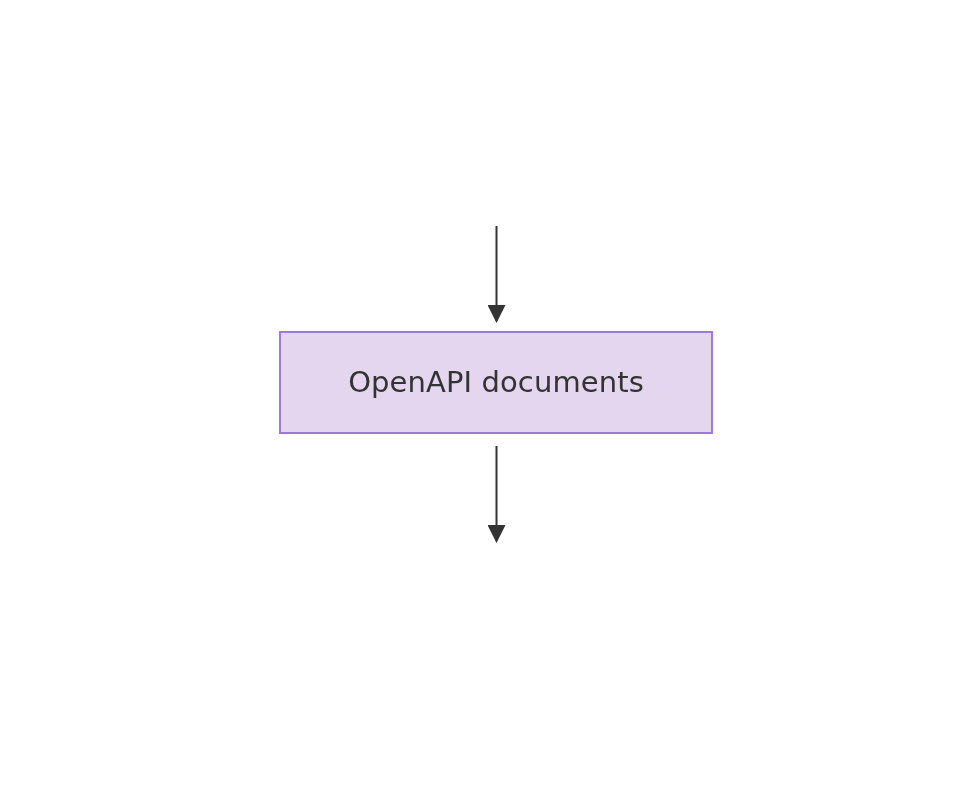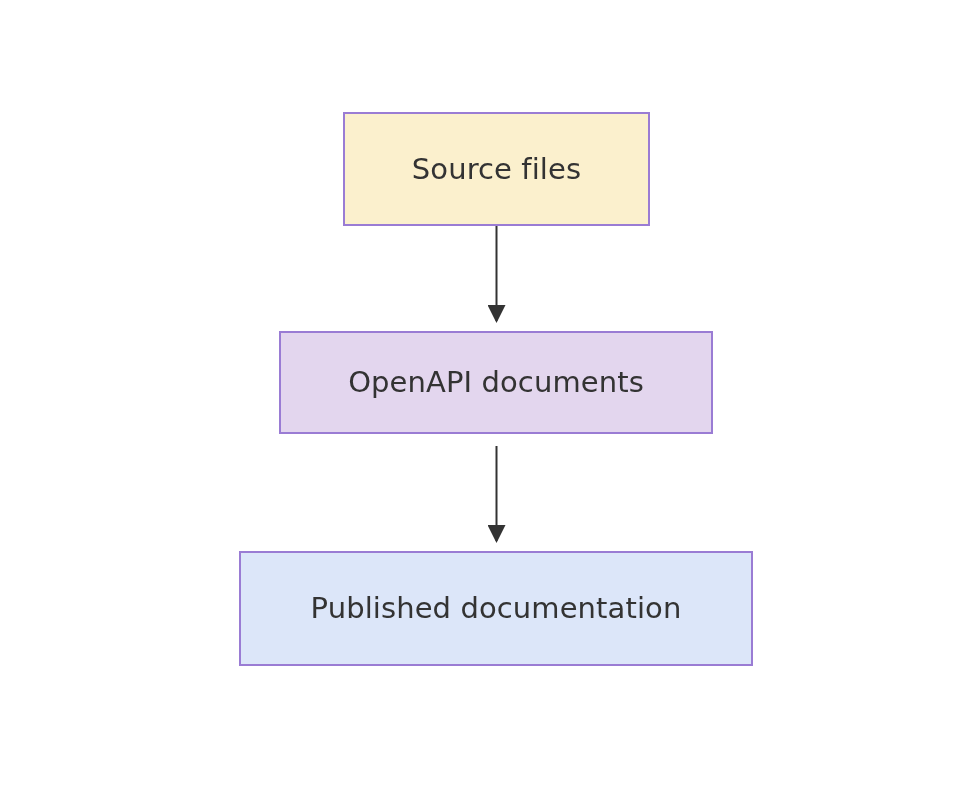"Source files" div.flow-node { html: <div> <span>Source files</span> </div> -> none }
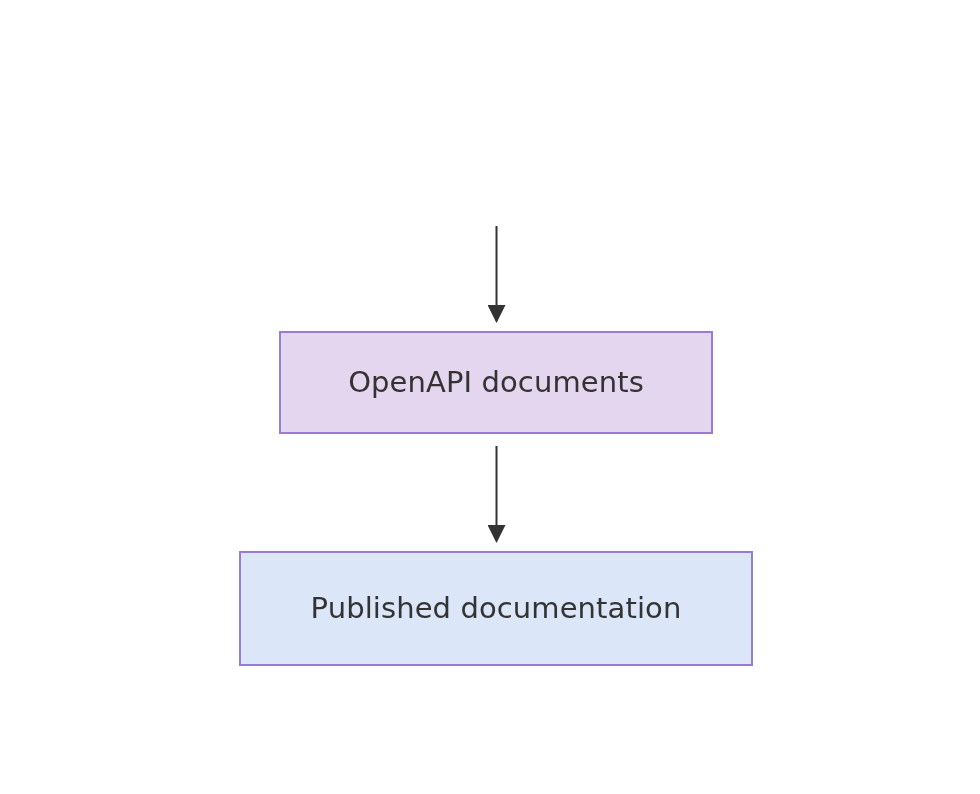"Published documentation" div.flow-node { html: <div> <span>Published documentation</span> </div> -> none }
